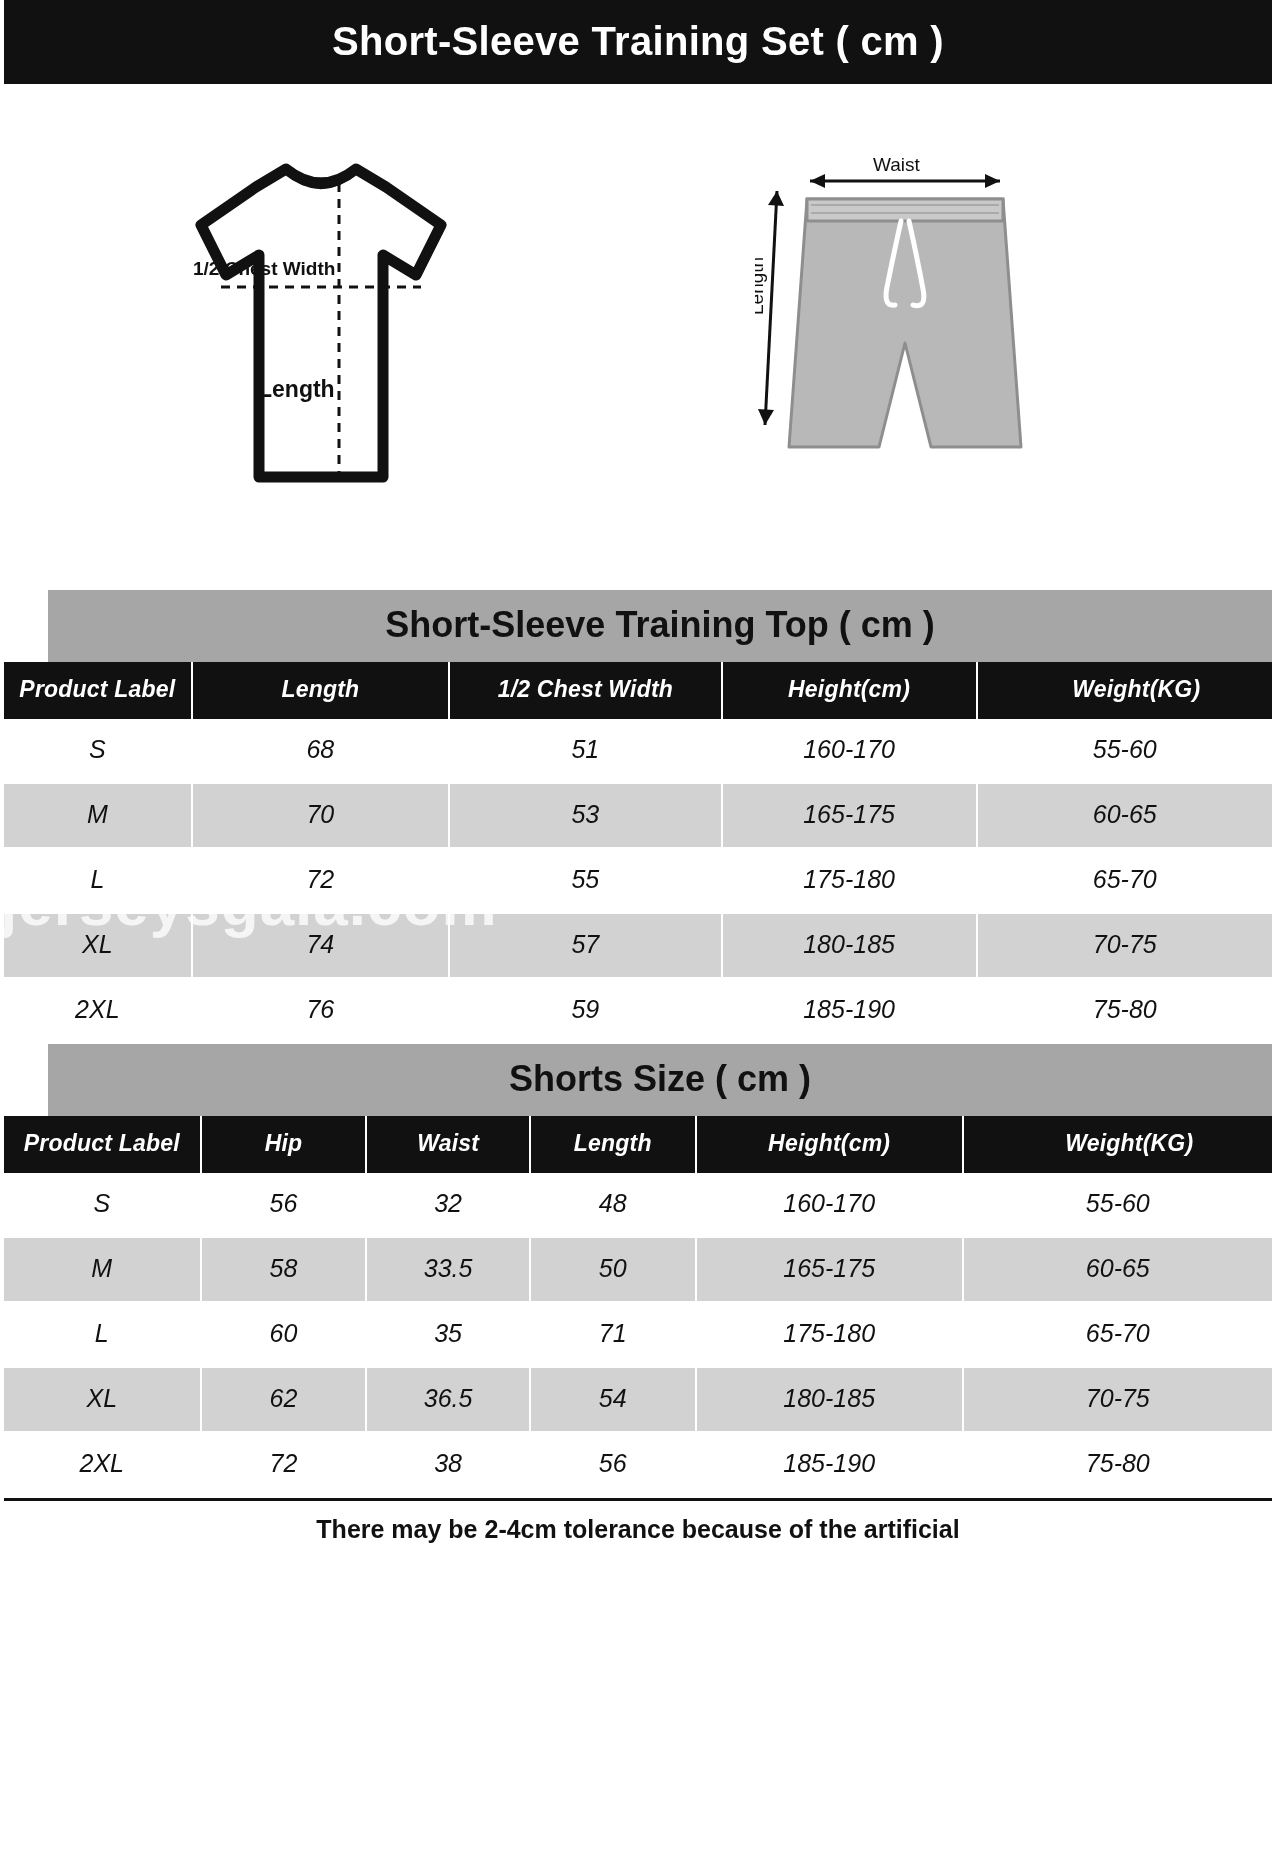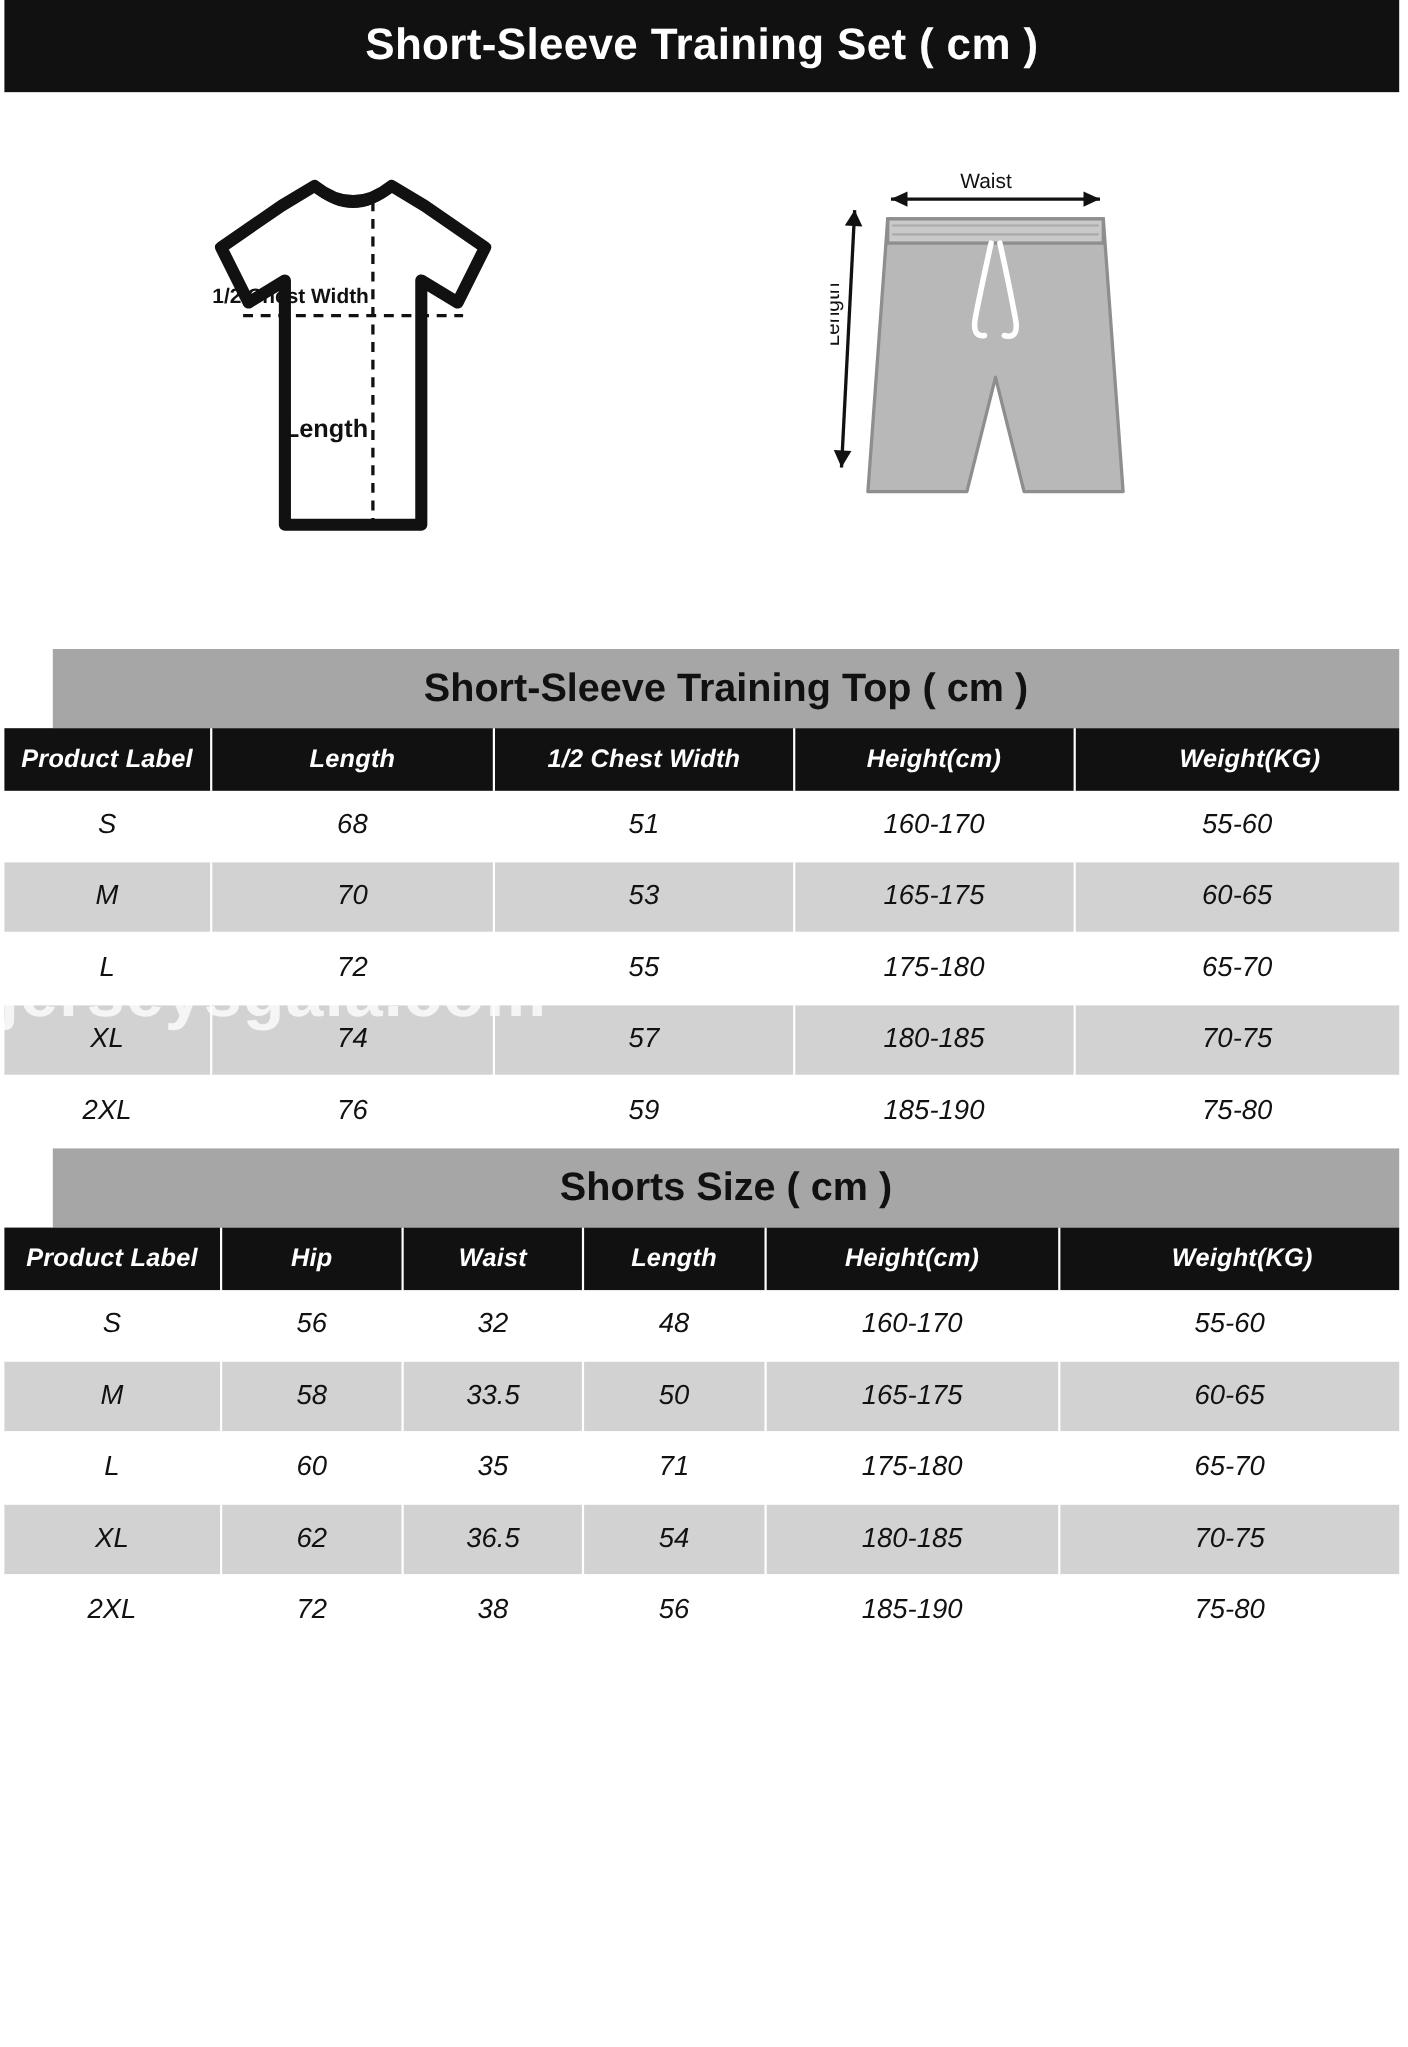"There may be 2-4cm tolerance" div.footnote { html: none -> <div>There may be 2-4cm tolerance because of the artificial</div> }
